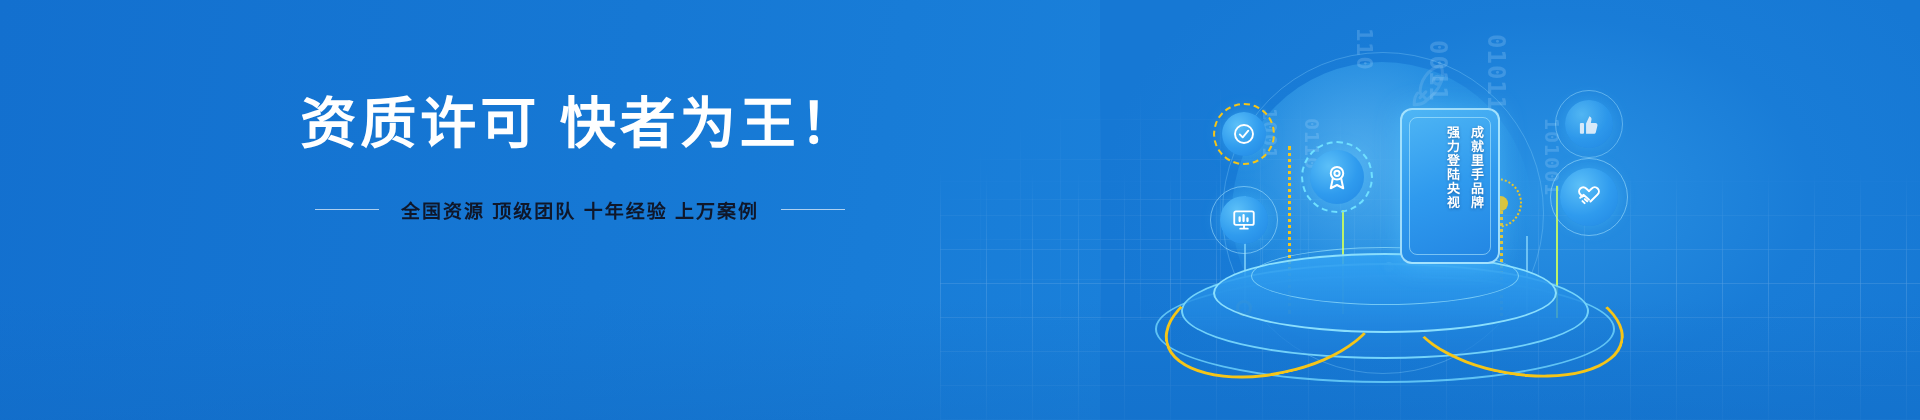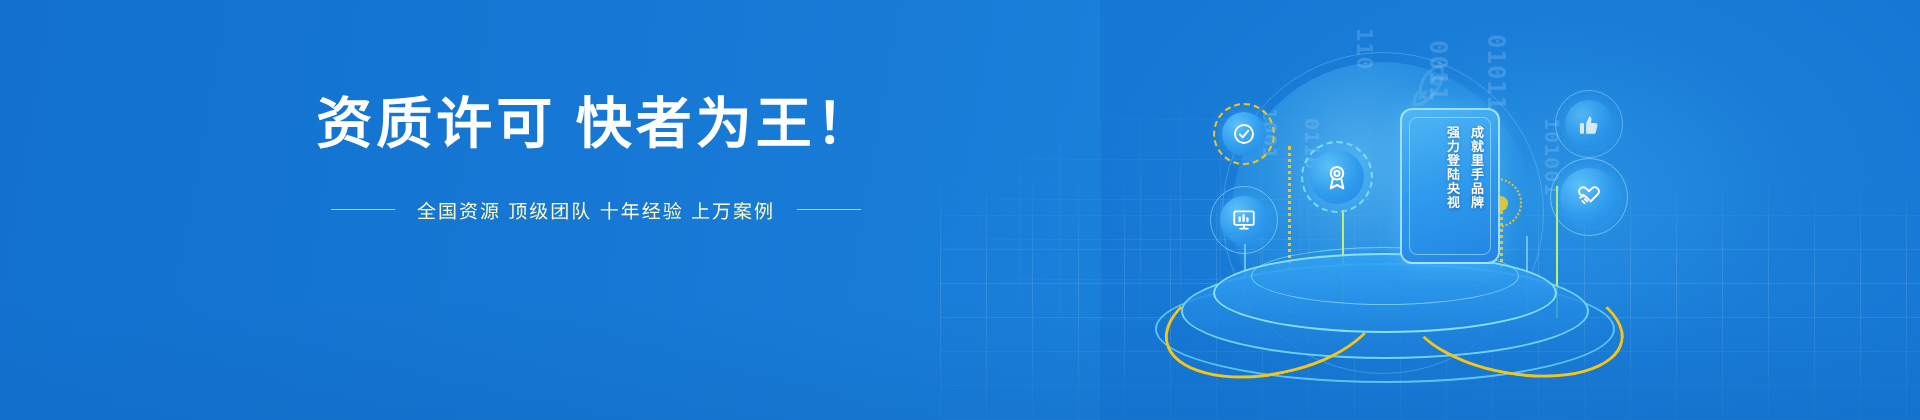"资质许可 快者为王！" .copy { left: 16px -> 0 }
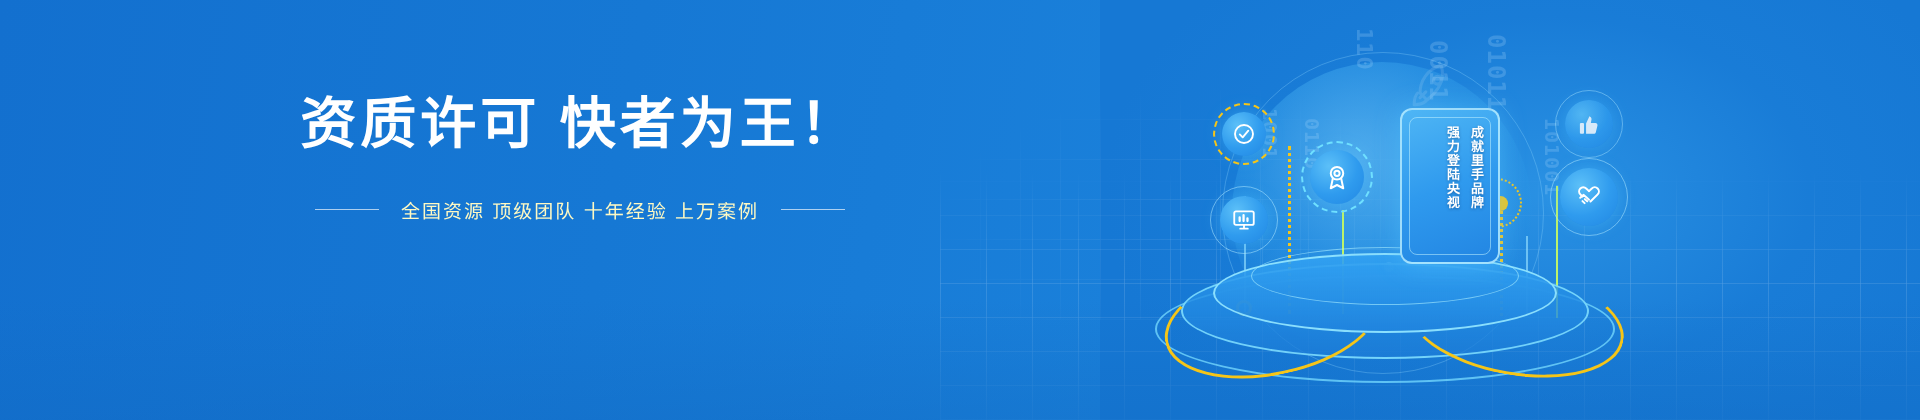"全国资源 顶级团队 十年经验 上万案例" .subtitle { color: #fef9c3 -> #0f172a; font-weight: 400 -> 700 }
